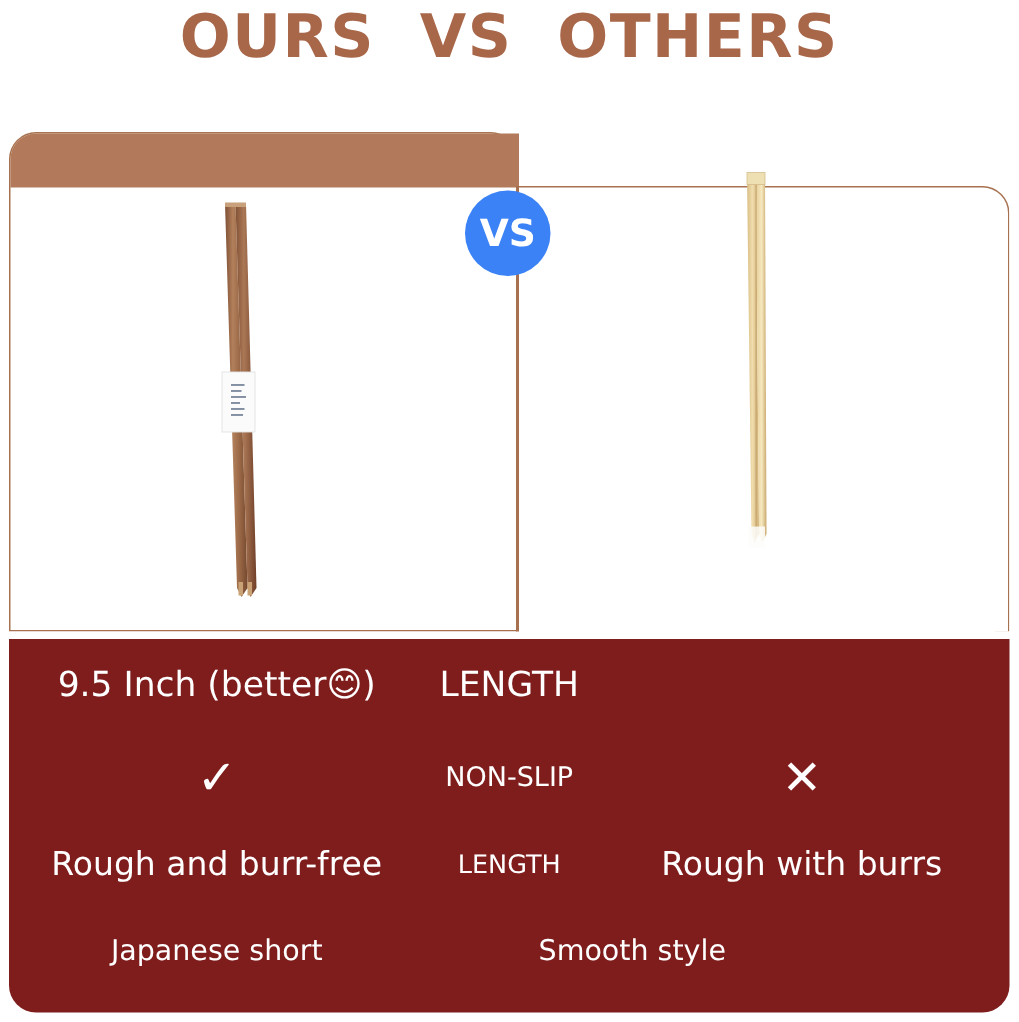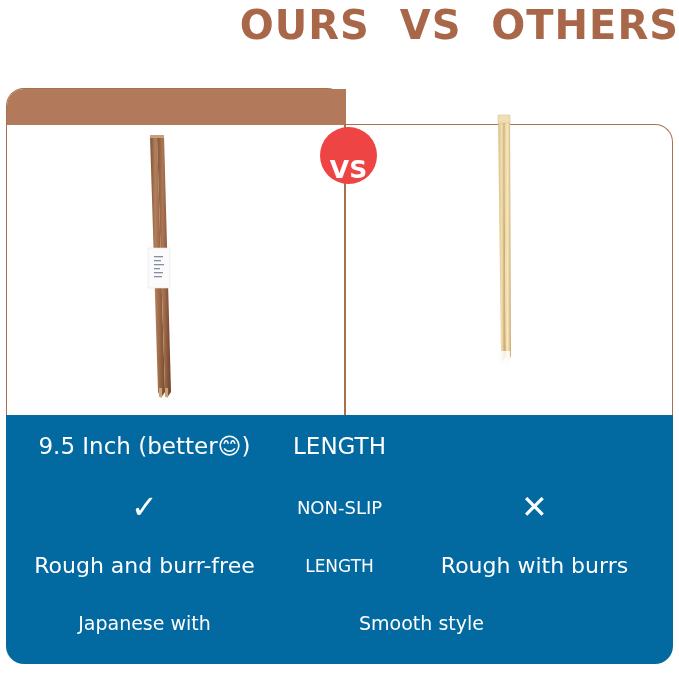"OURS VS OTHERS" #title { text-align: right -> center }
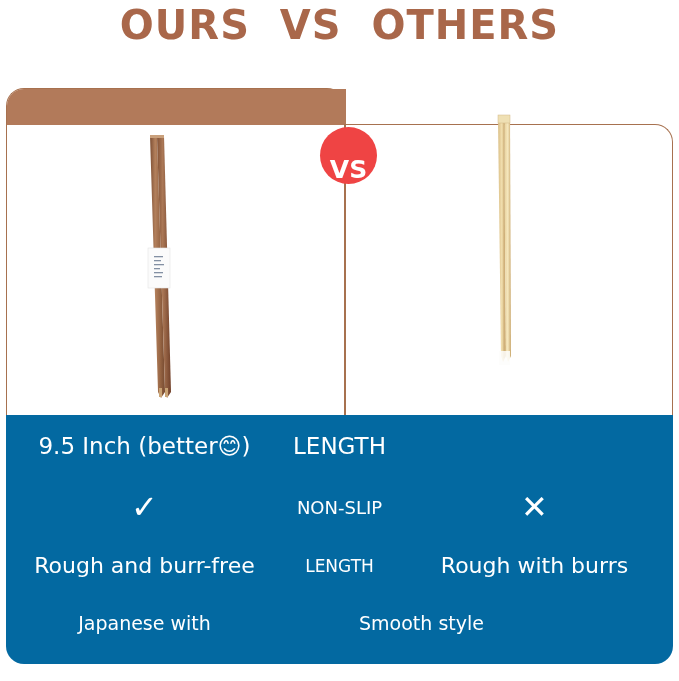"VS" #vs-badge { align-items: flex-end -> center; background: #ef4444 -> #3b82f6; left: 314px -> 304px }
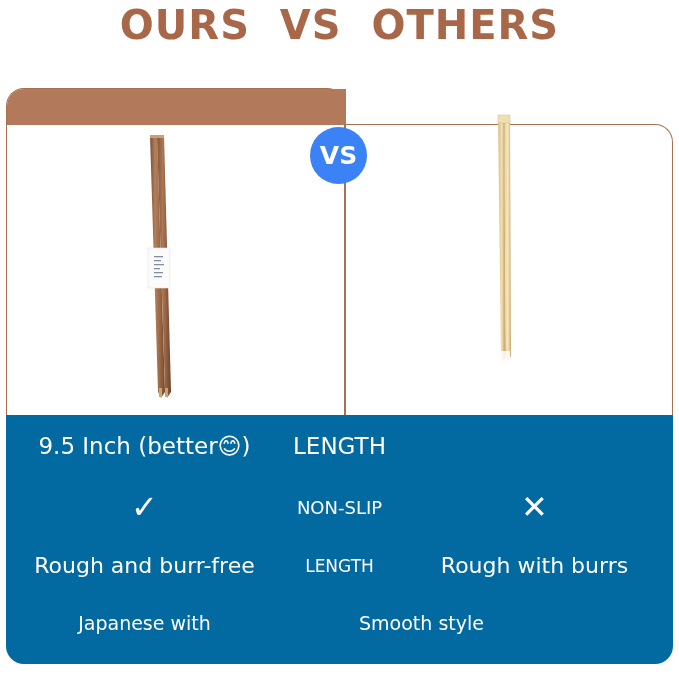"9.5 Inch (better😊)" #table { background: #0369a1 -> #7f1d1d; top: 327px -> 338px }
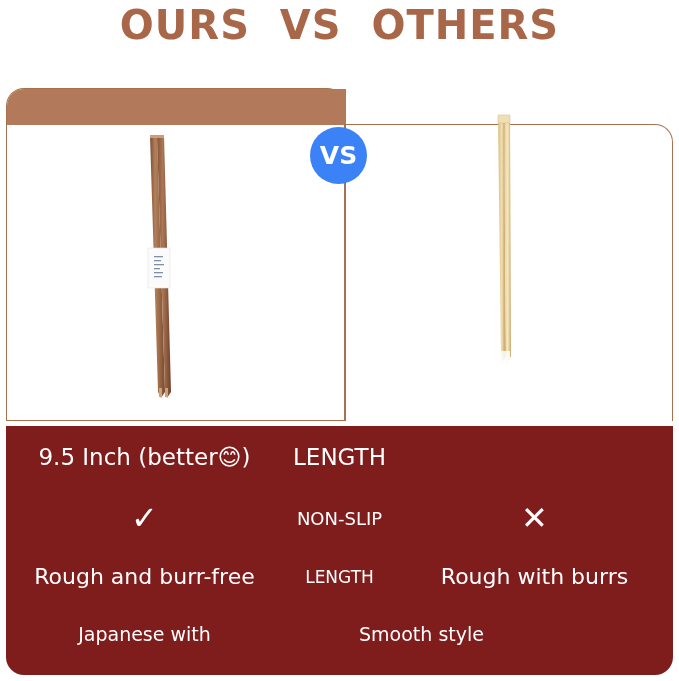"Japanese with" div.cell { text: with -> short }
